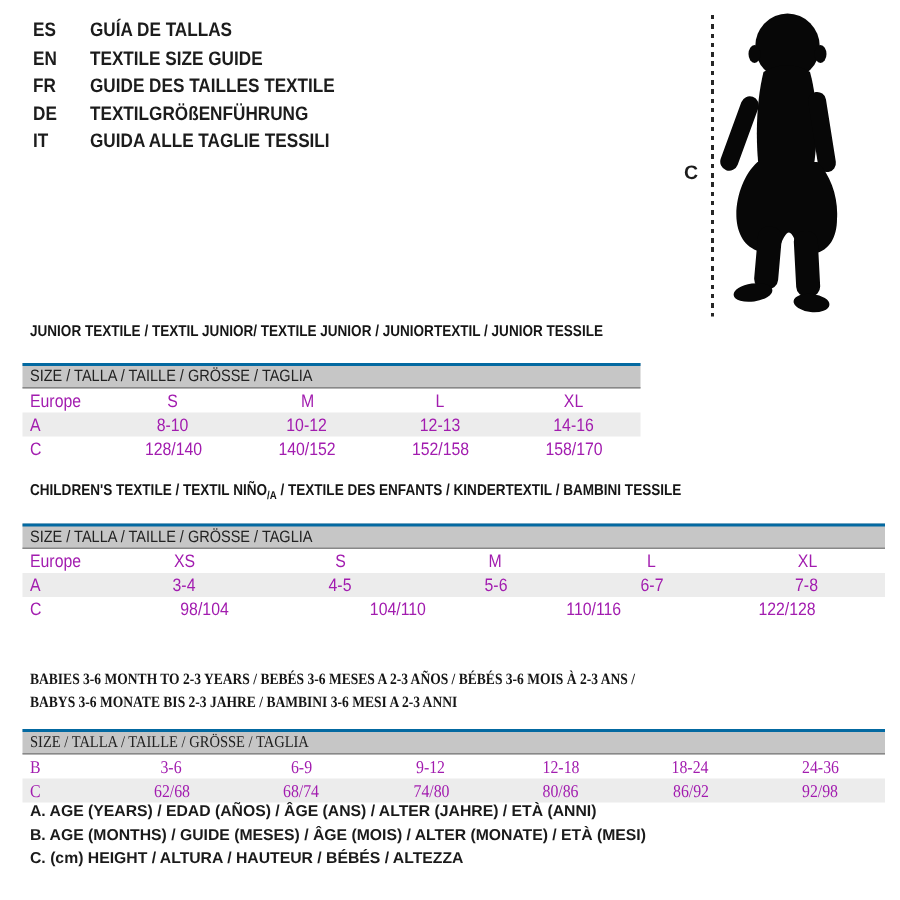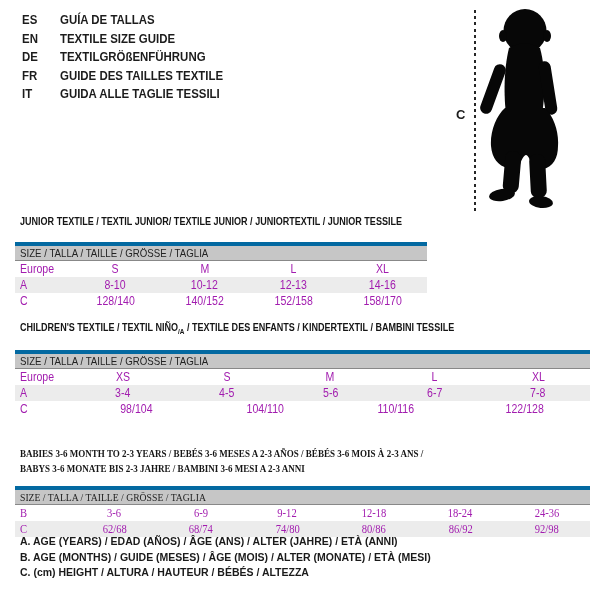"DE" div.lang-row { order: before "FR" -> after "FR" }
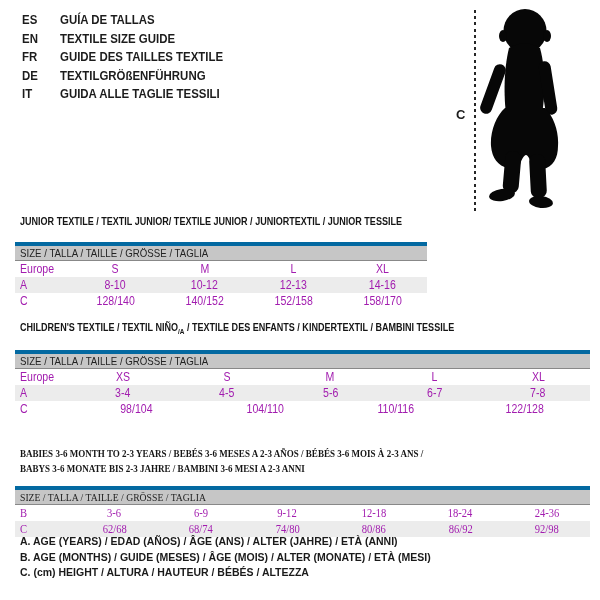"SIZE / TALLA / TAILLE" .band { border-top: 4px solid #0369a1 -> 2px solid #0369a1 }
